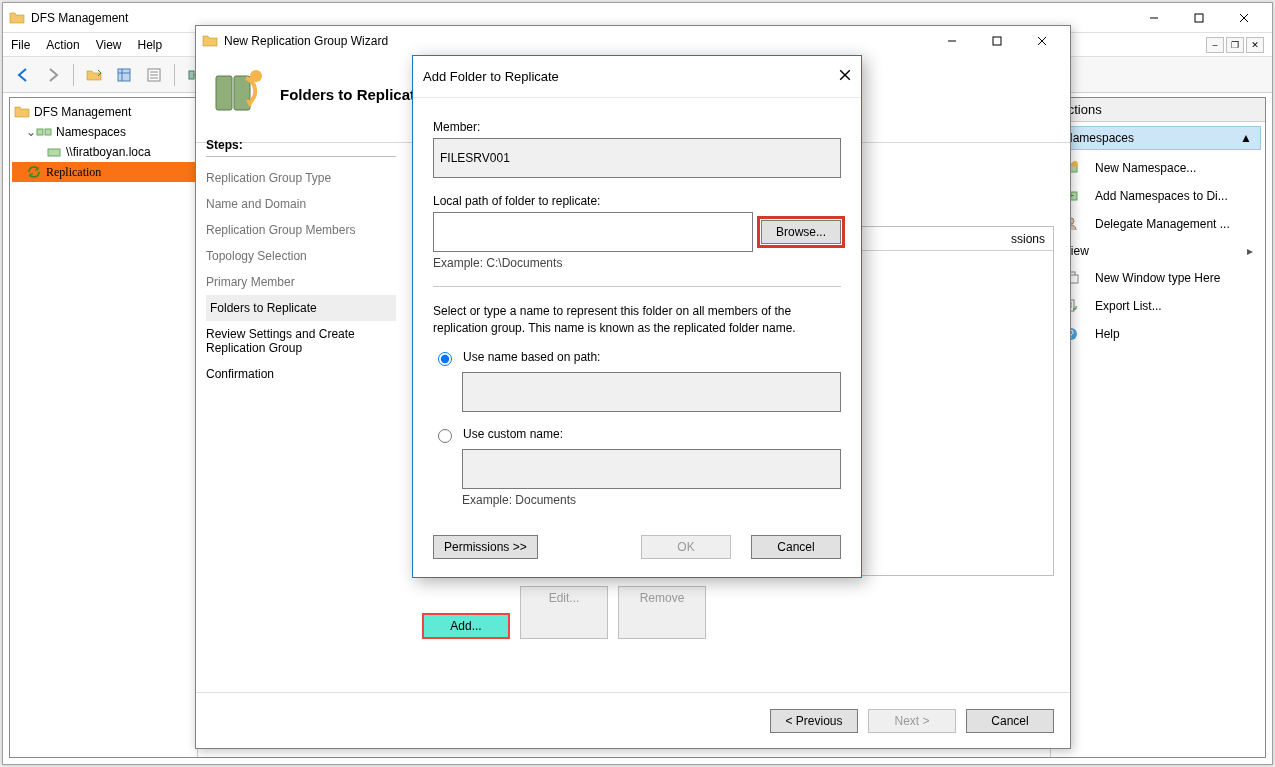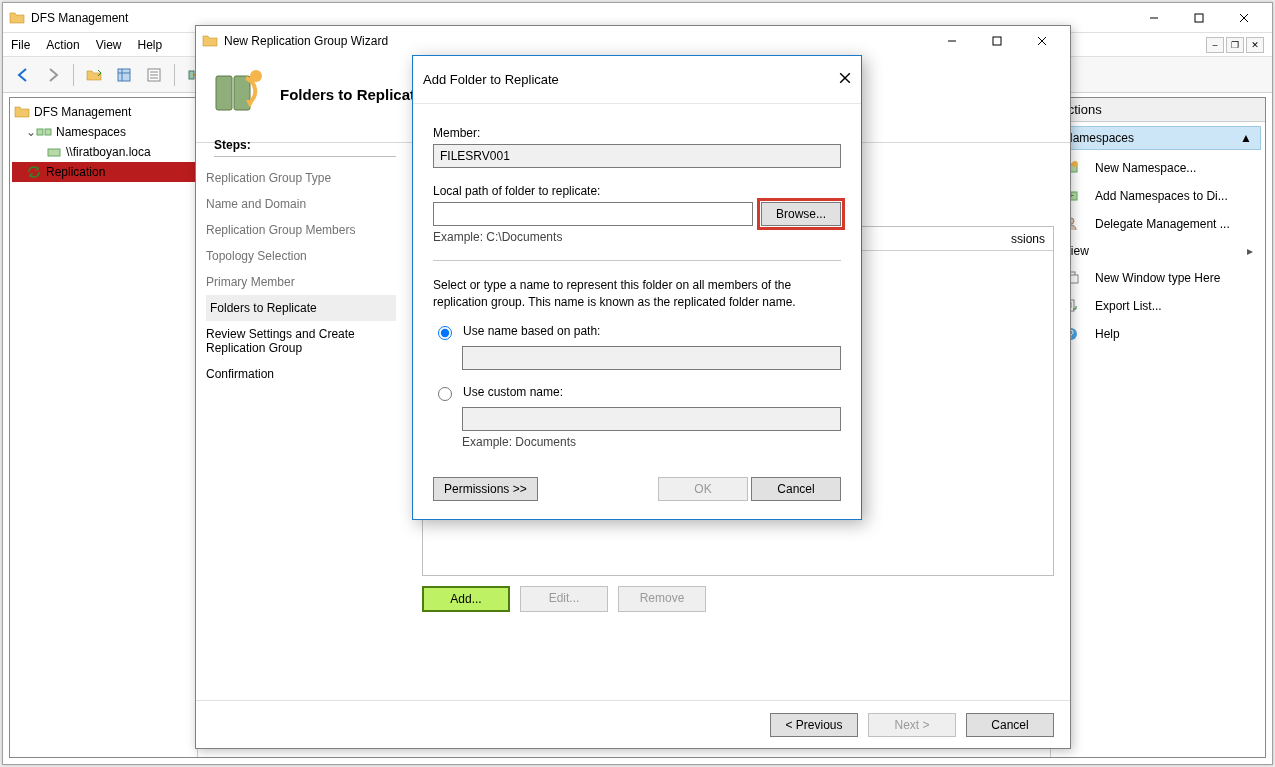"Add Folder to Replicate" .dialog-title { height: 48px -> 42px }
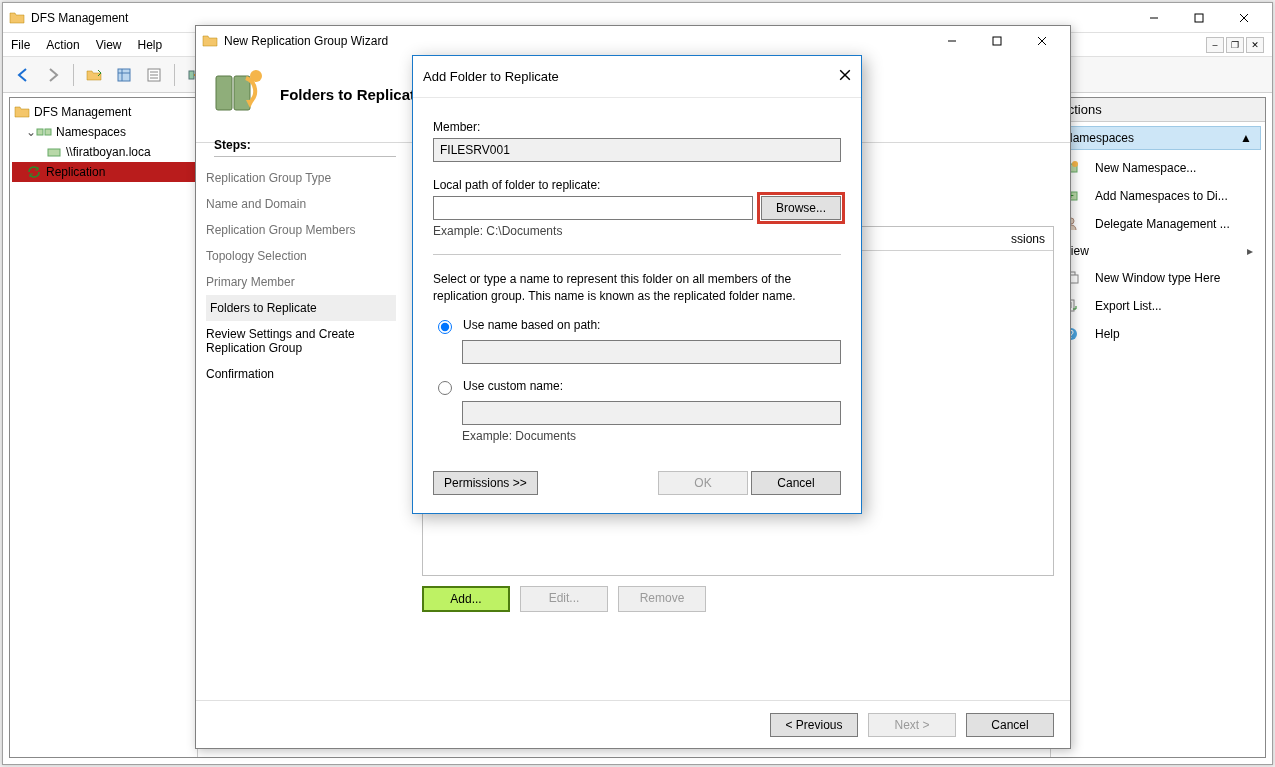"Steps:" .steps-panel h4 { margin: 2px 0 8px 8px -> 2px 0 8px 0 }
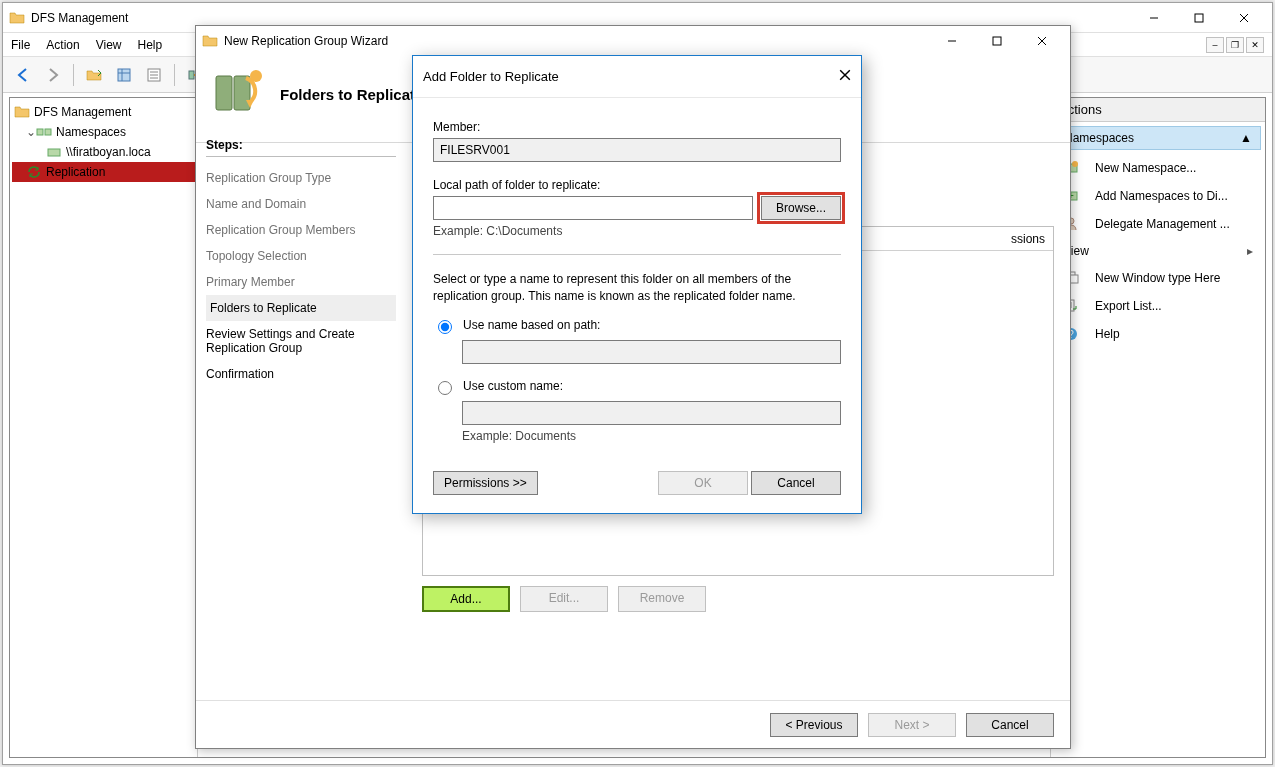"FILESRV001" .text-input { height: 24px -> 40px }
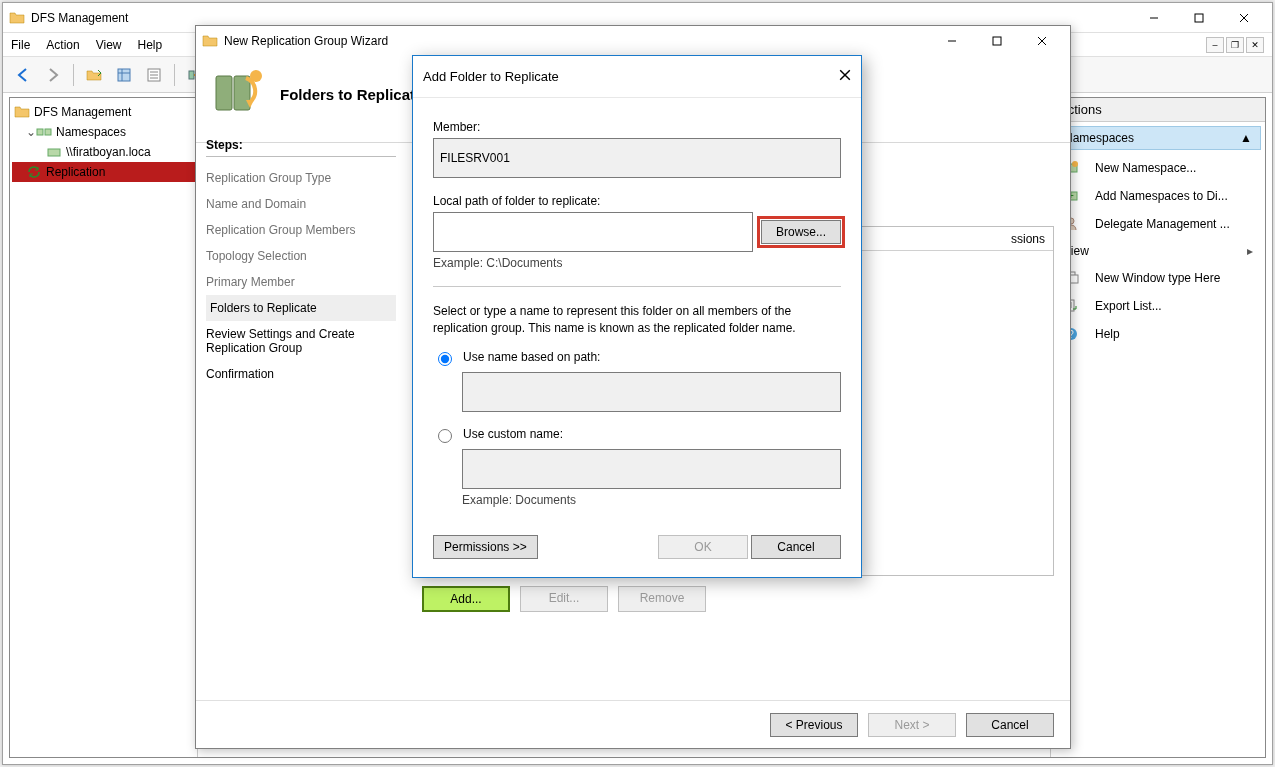"Replication" .tree-row.selected { background: #b91c1c -> #f97316; font-family: none -> Liberation Serif, serif }
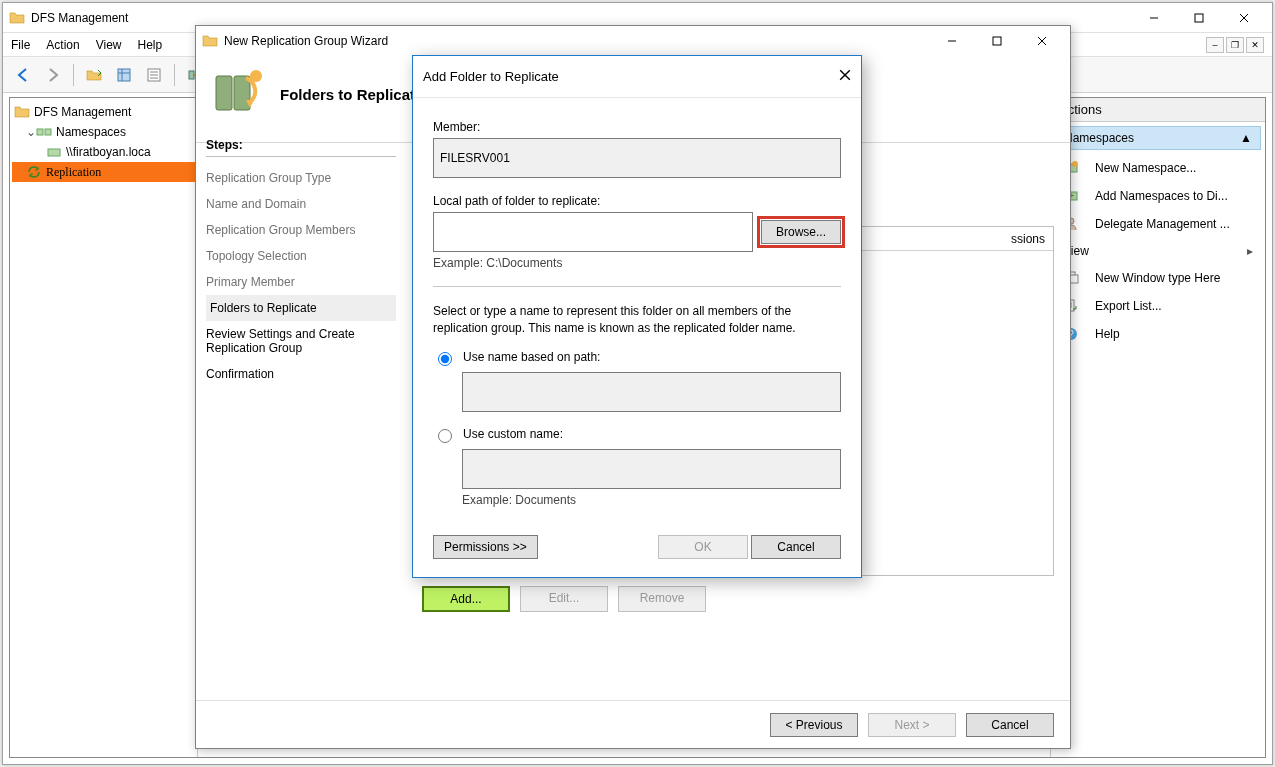"OK" .dialog-footer .right { gap: 3px -> 20px }
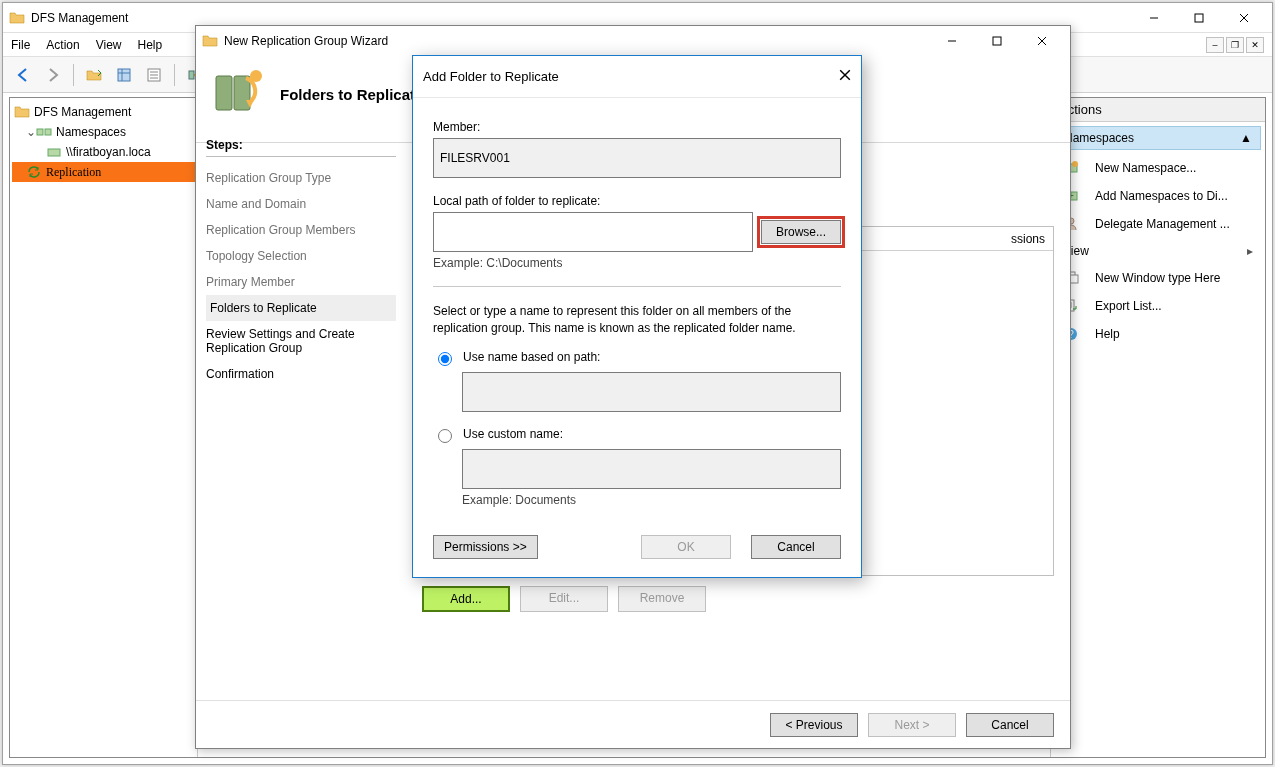"Add..." .std-btn.primary { background: #bef264 -> #5eead4; border: 2px solid #4d7c0f -> 2px solid #ef4444; margin-top: none -> 27px }
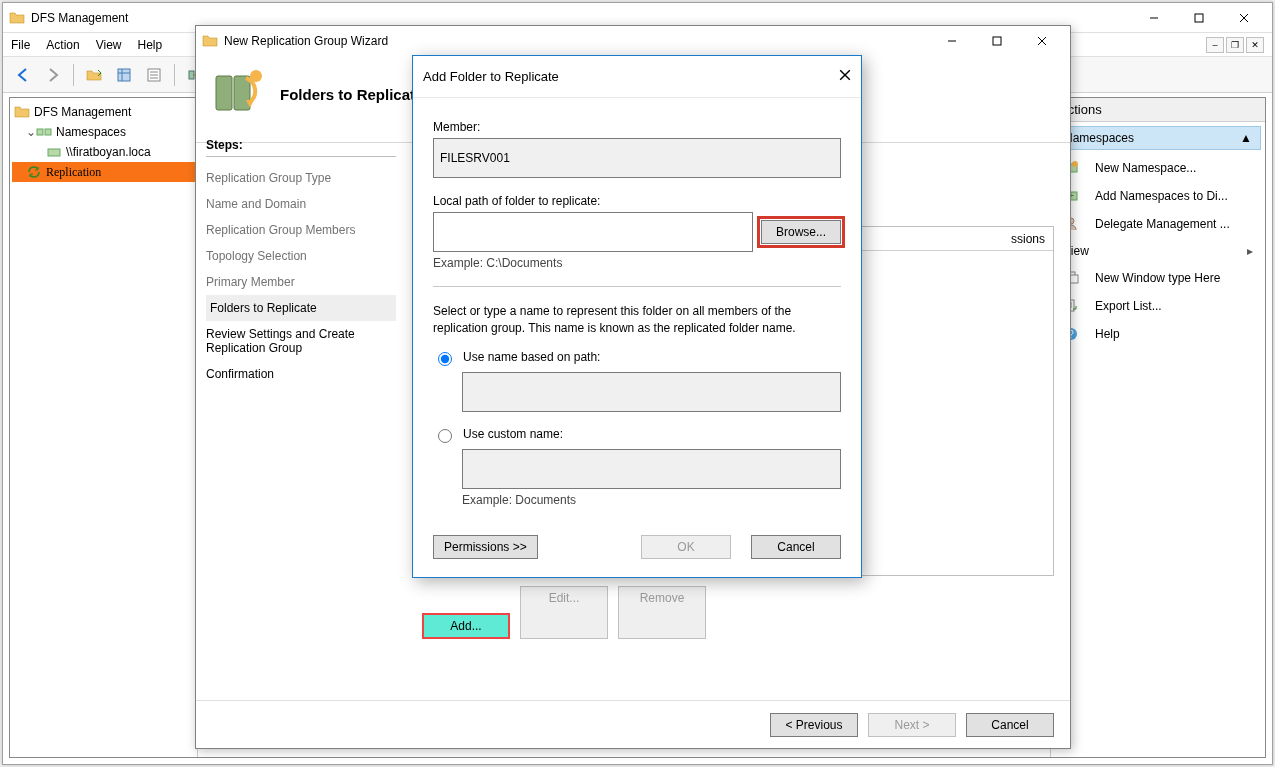"< Previous" .wizard-footer { height: 48px -> 56px }
